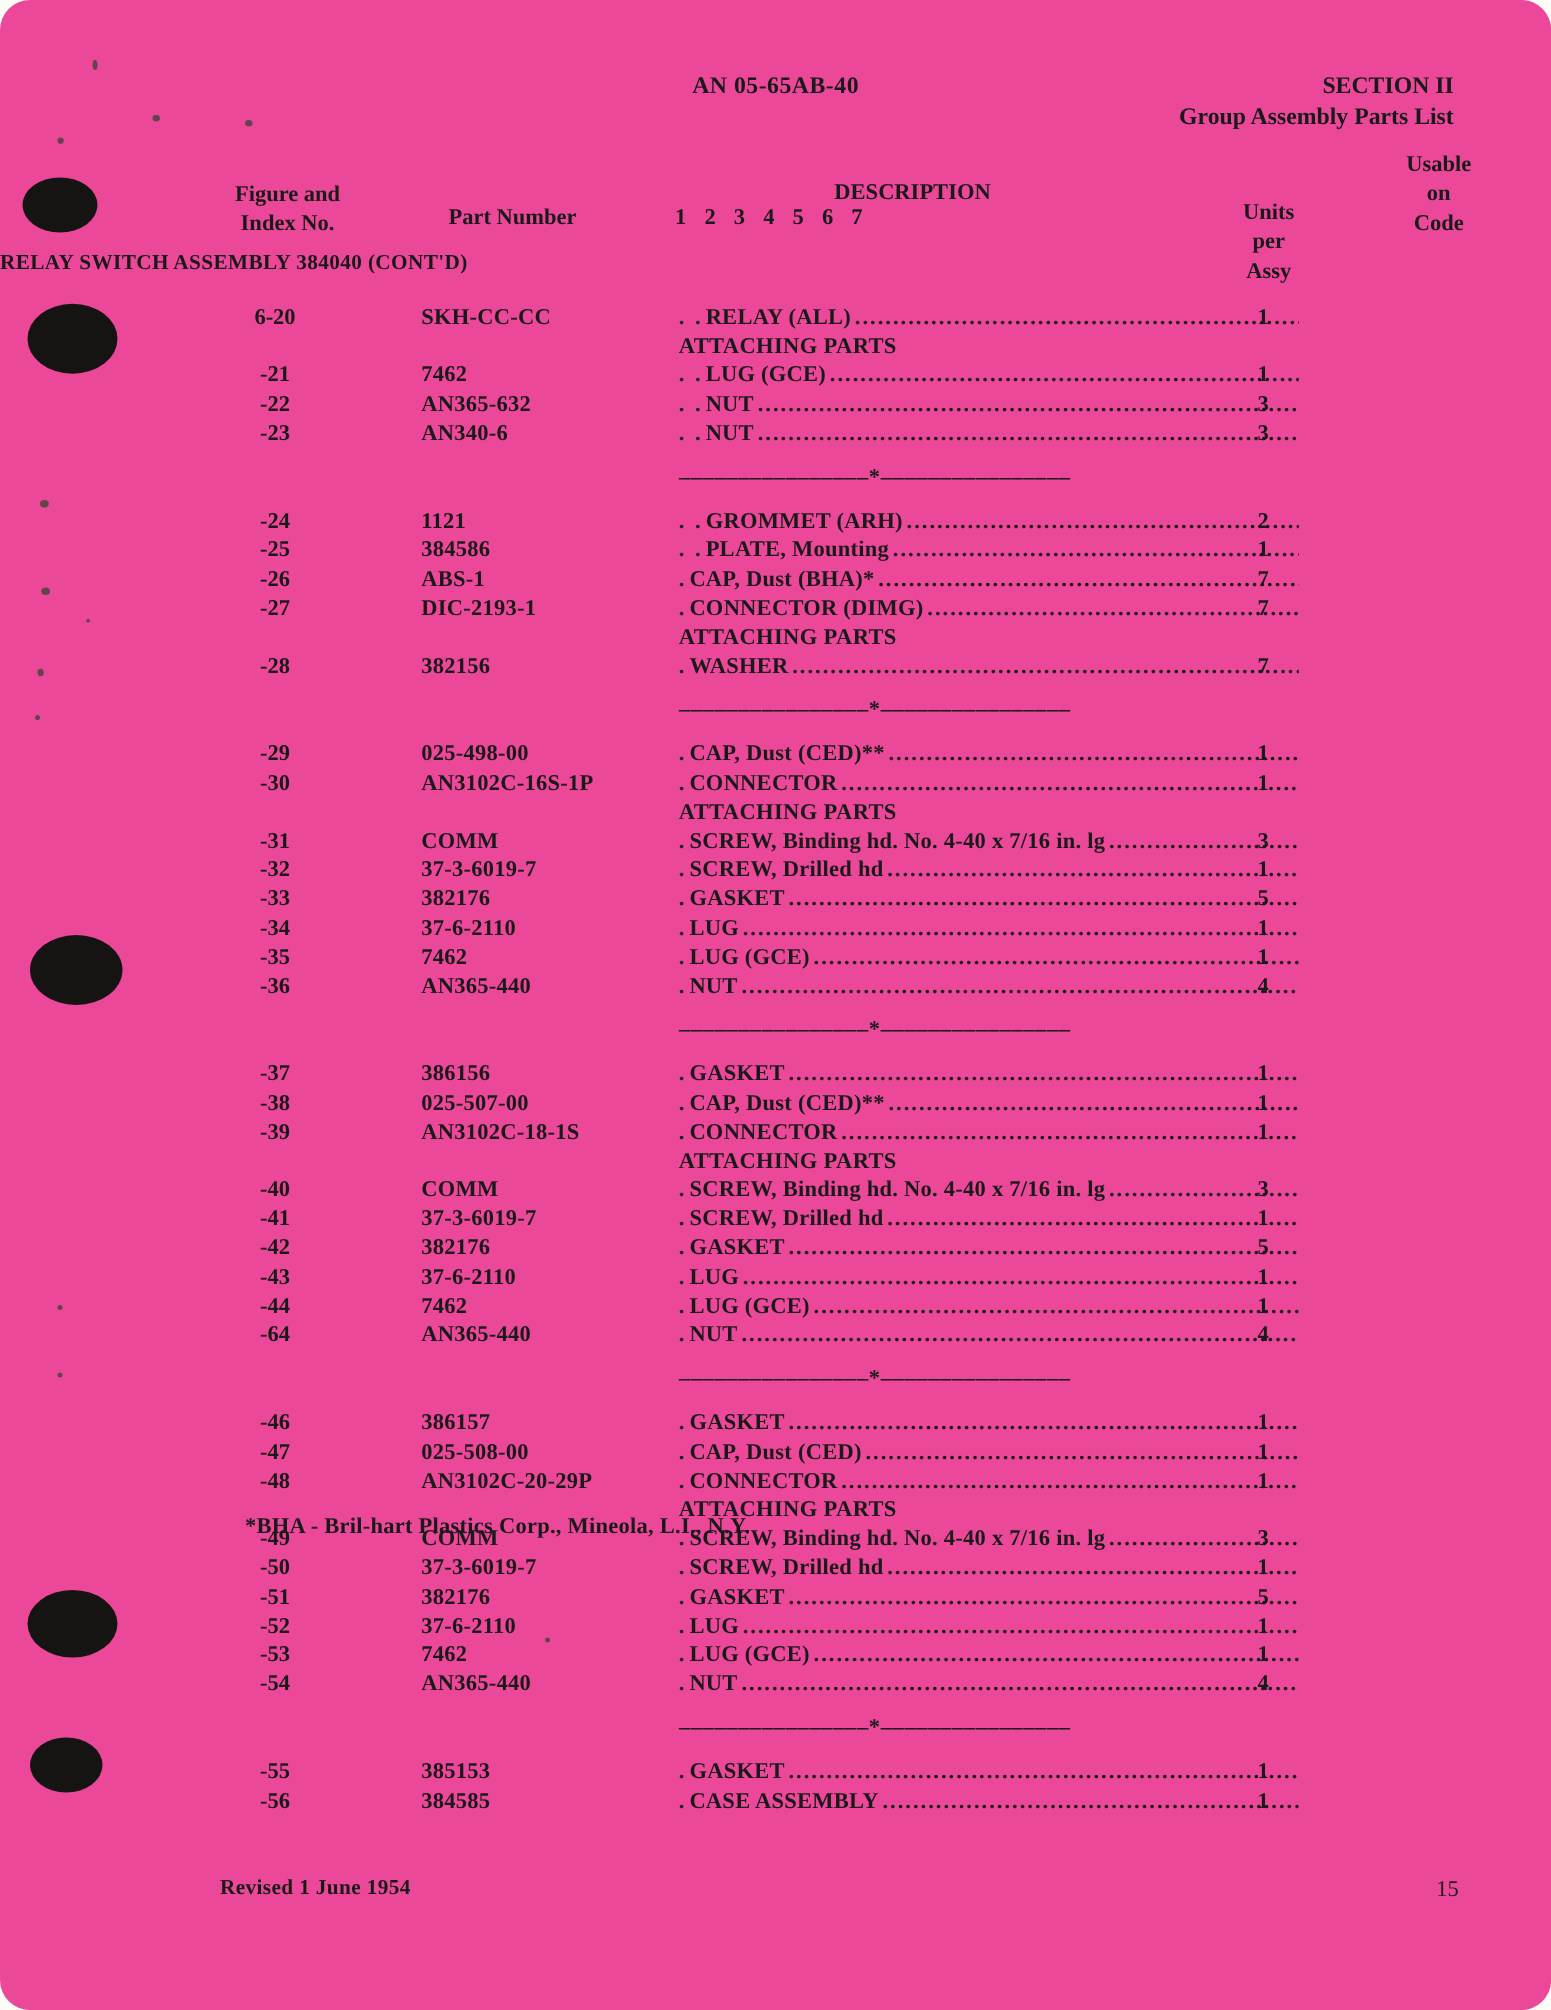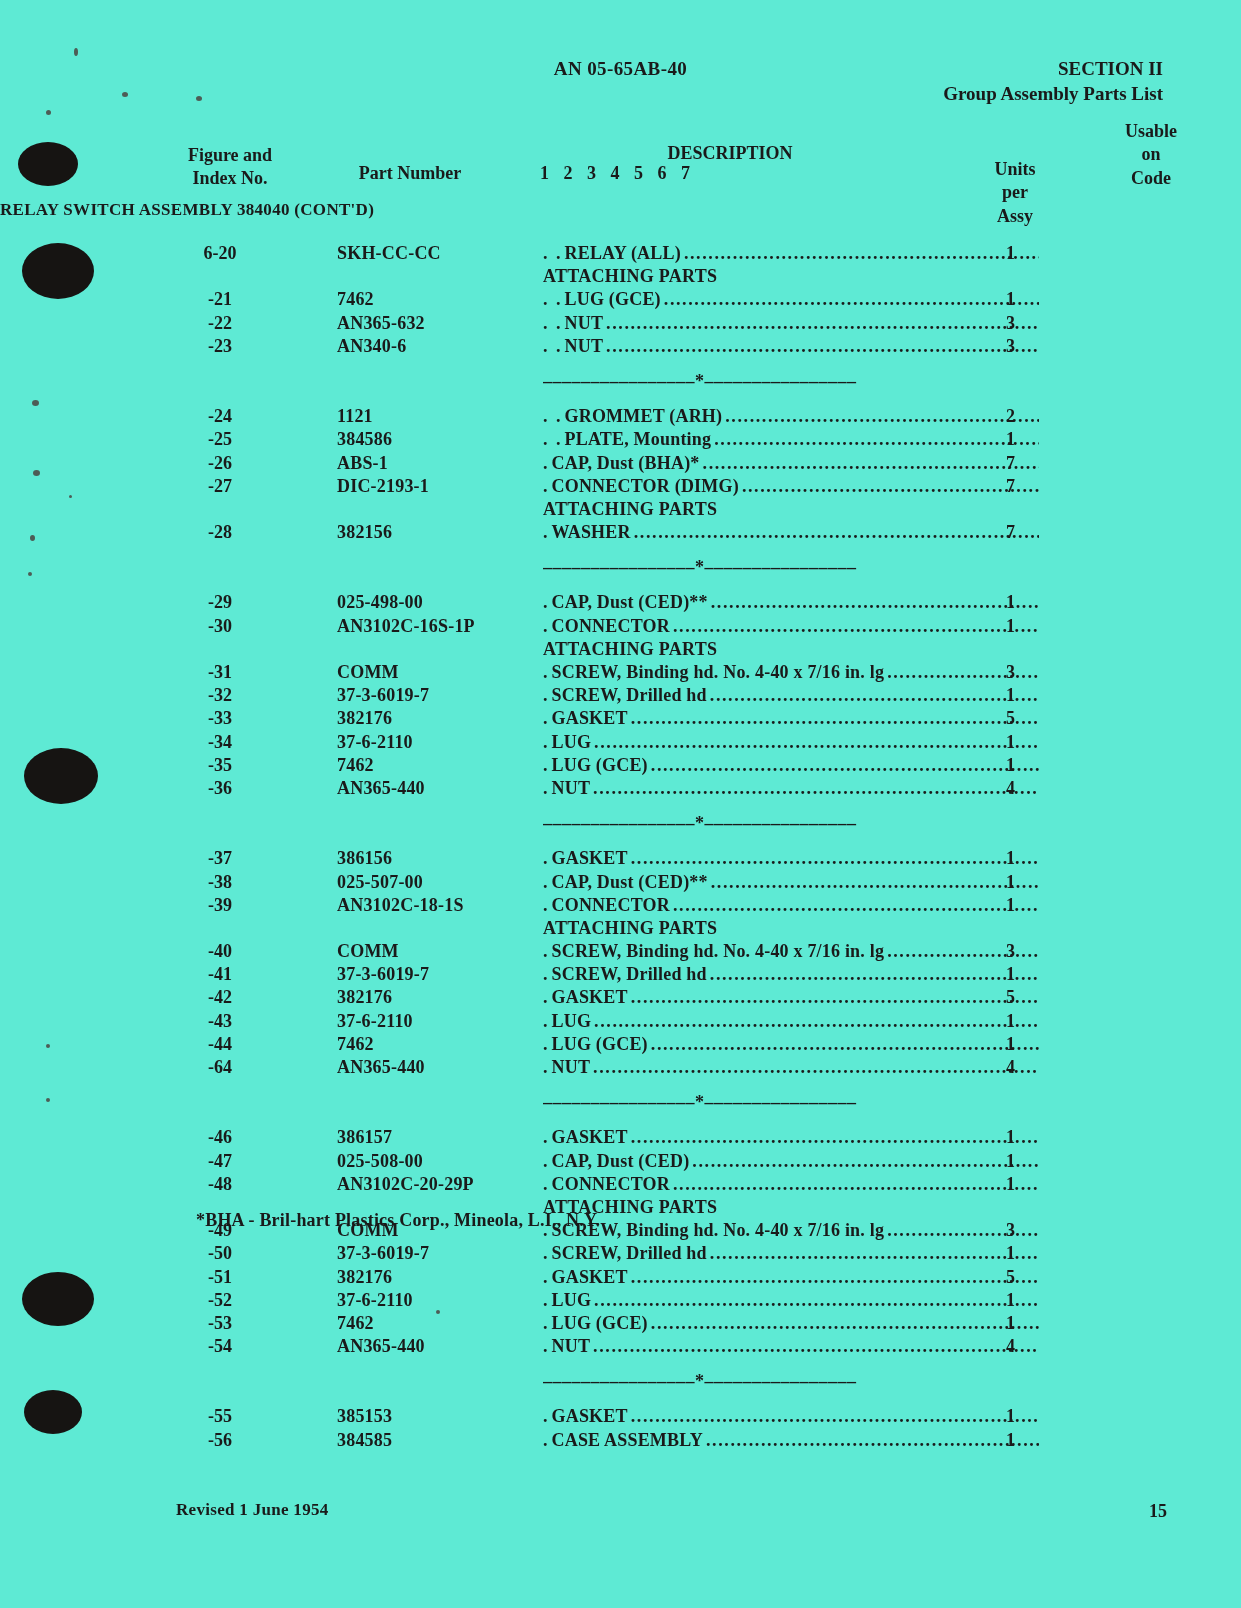"AN 05-65AB-40" .page { background: #5eead4 -> #ec4899; border-radius: none -> 24px }
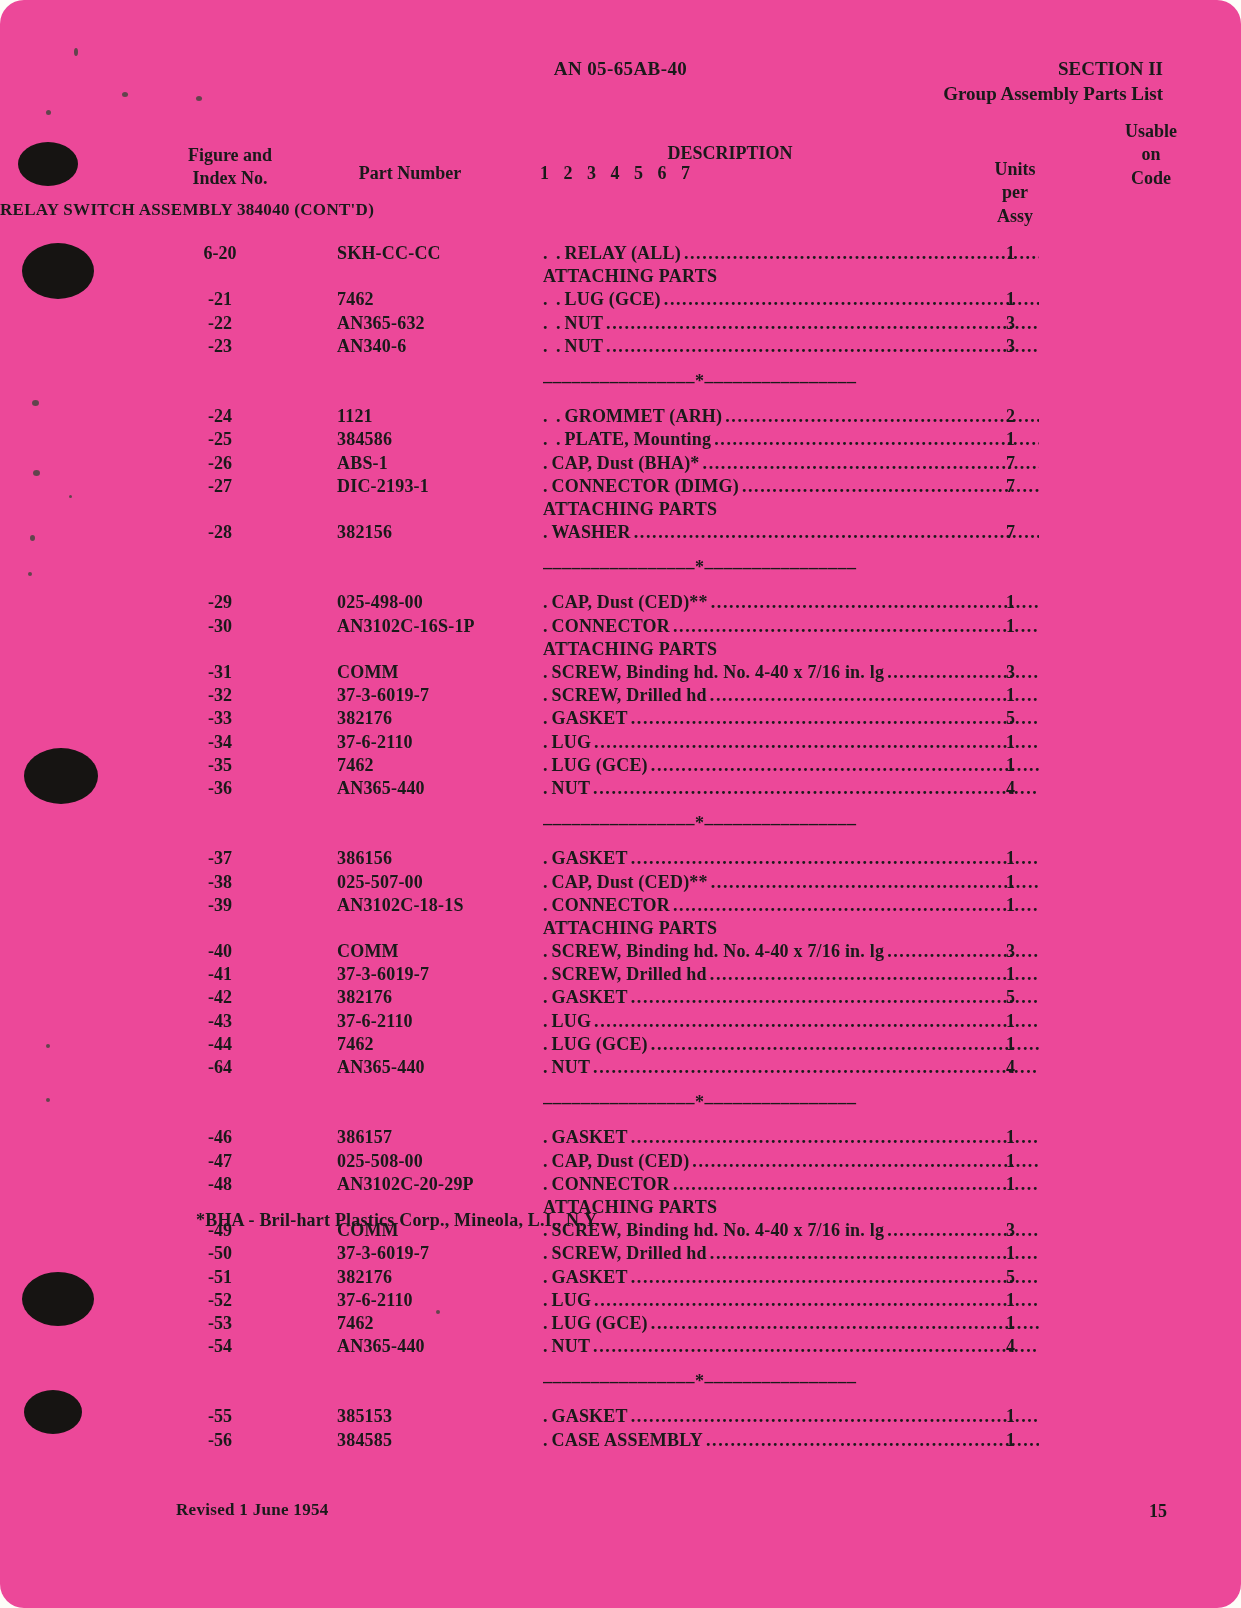"15" .pageno { font-weight: bold -> normal }
